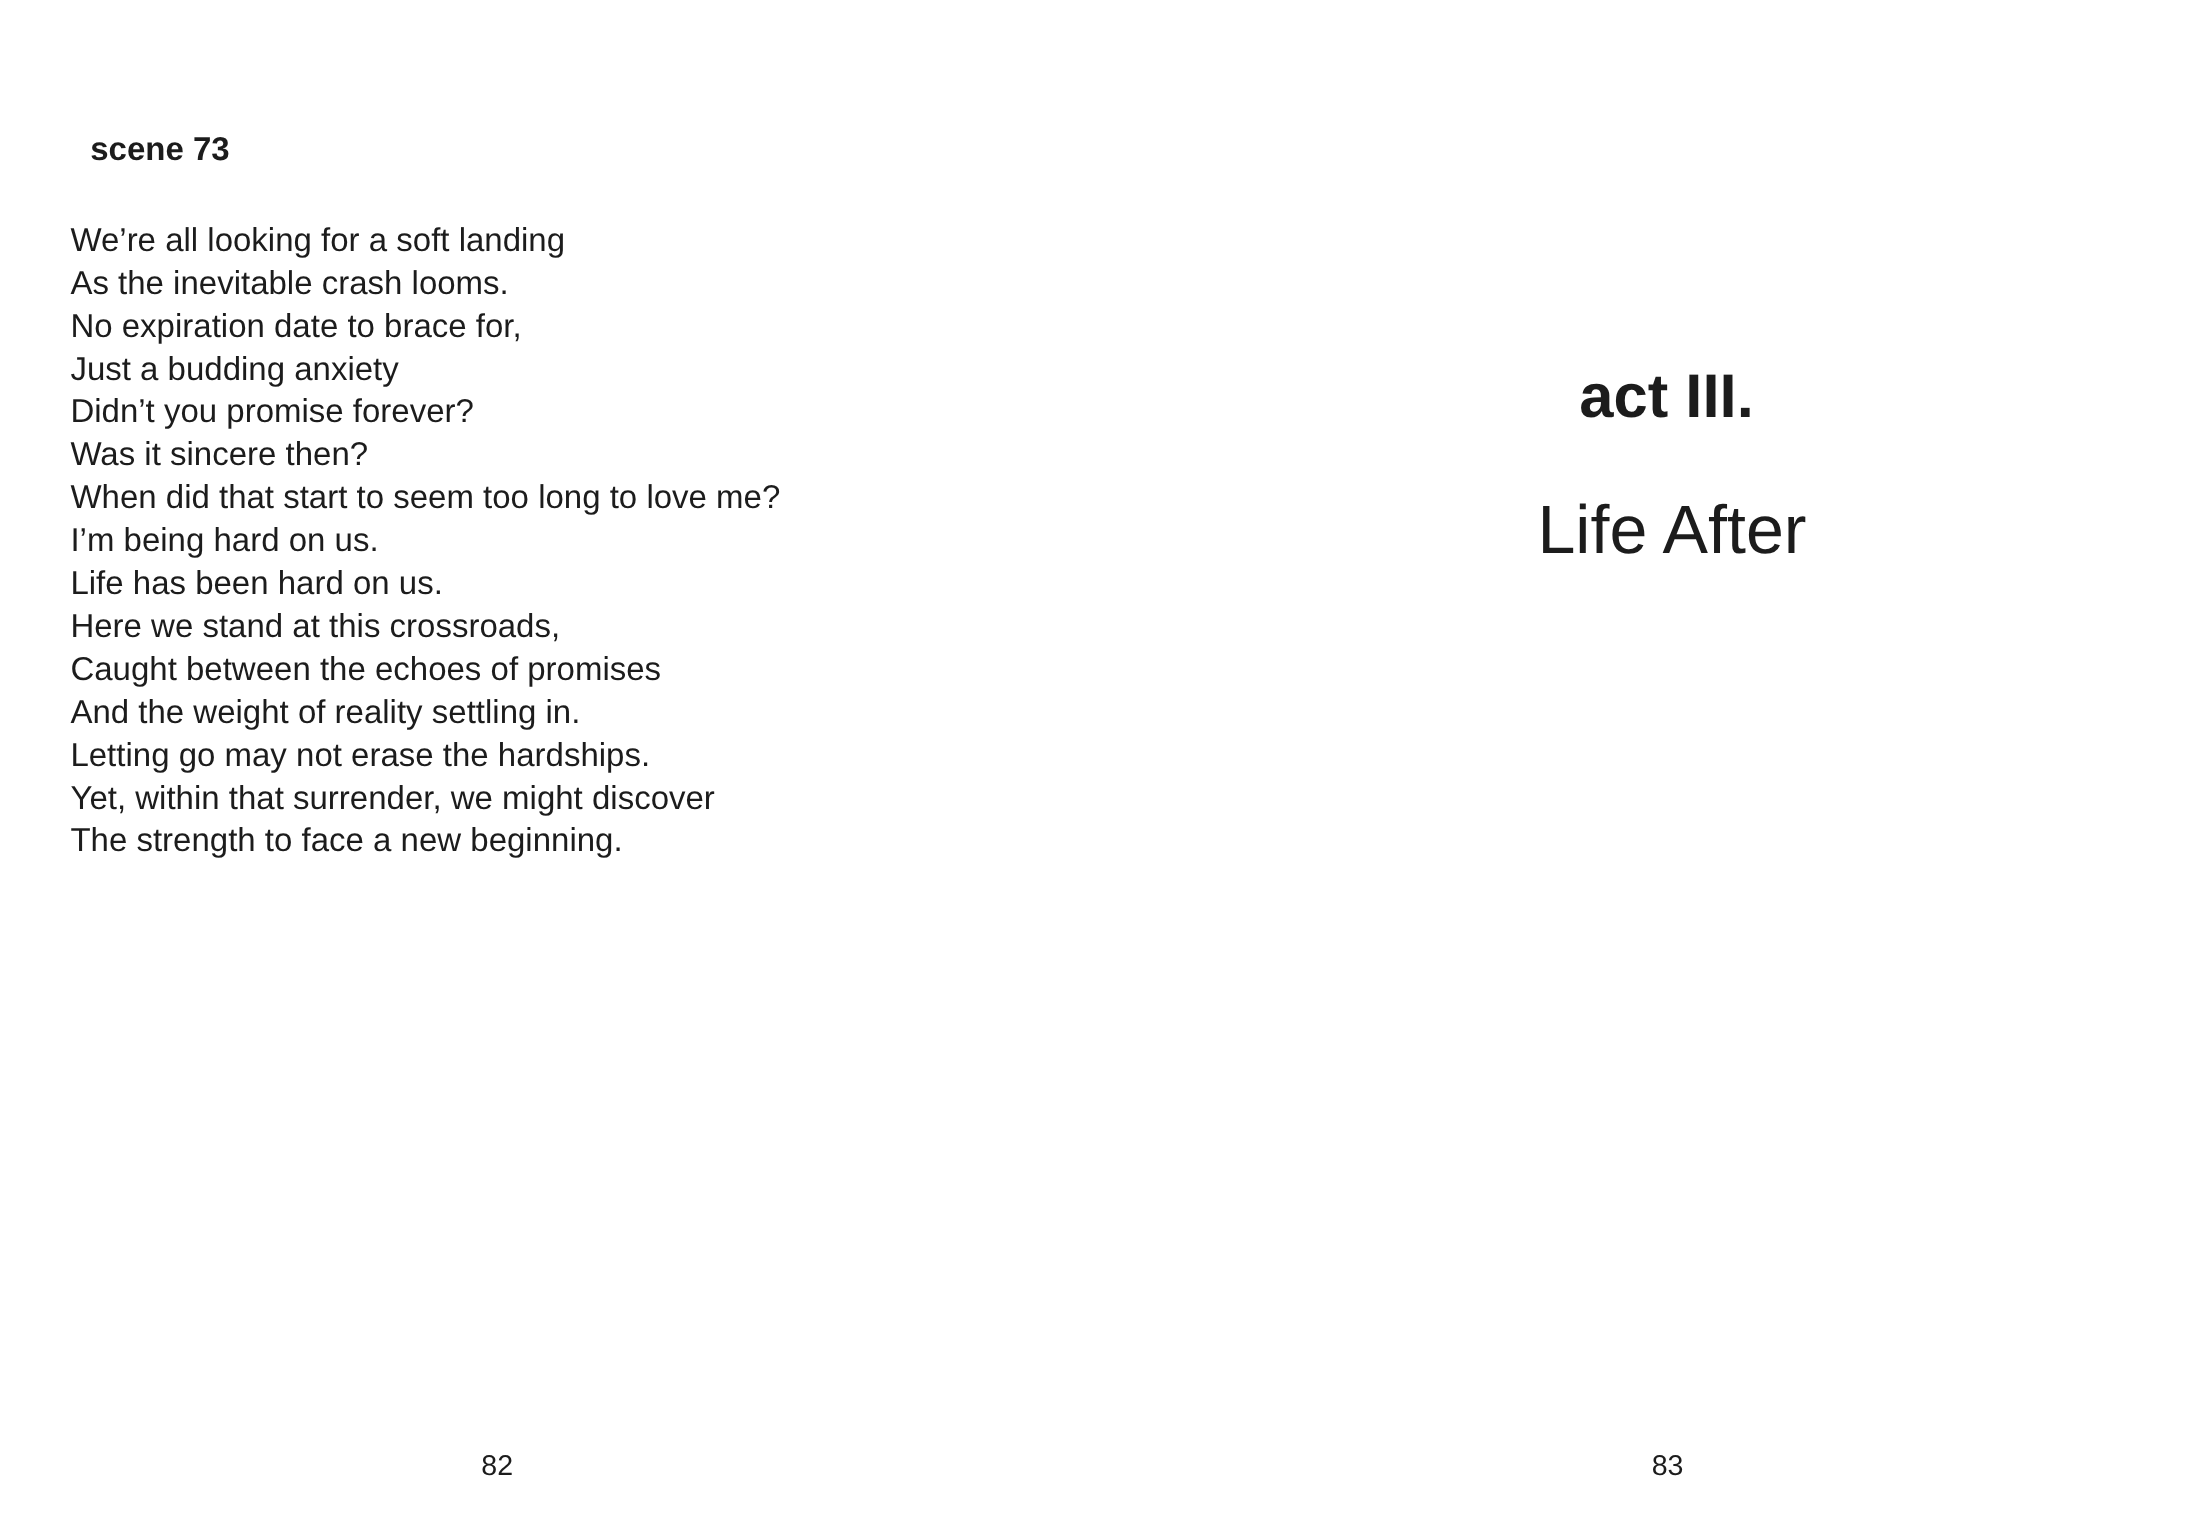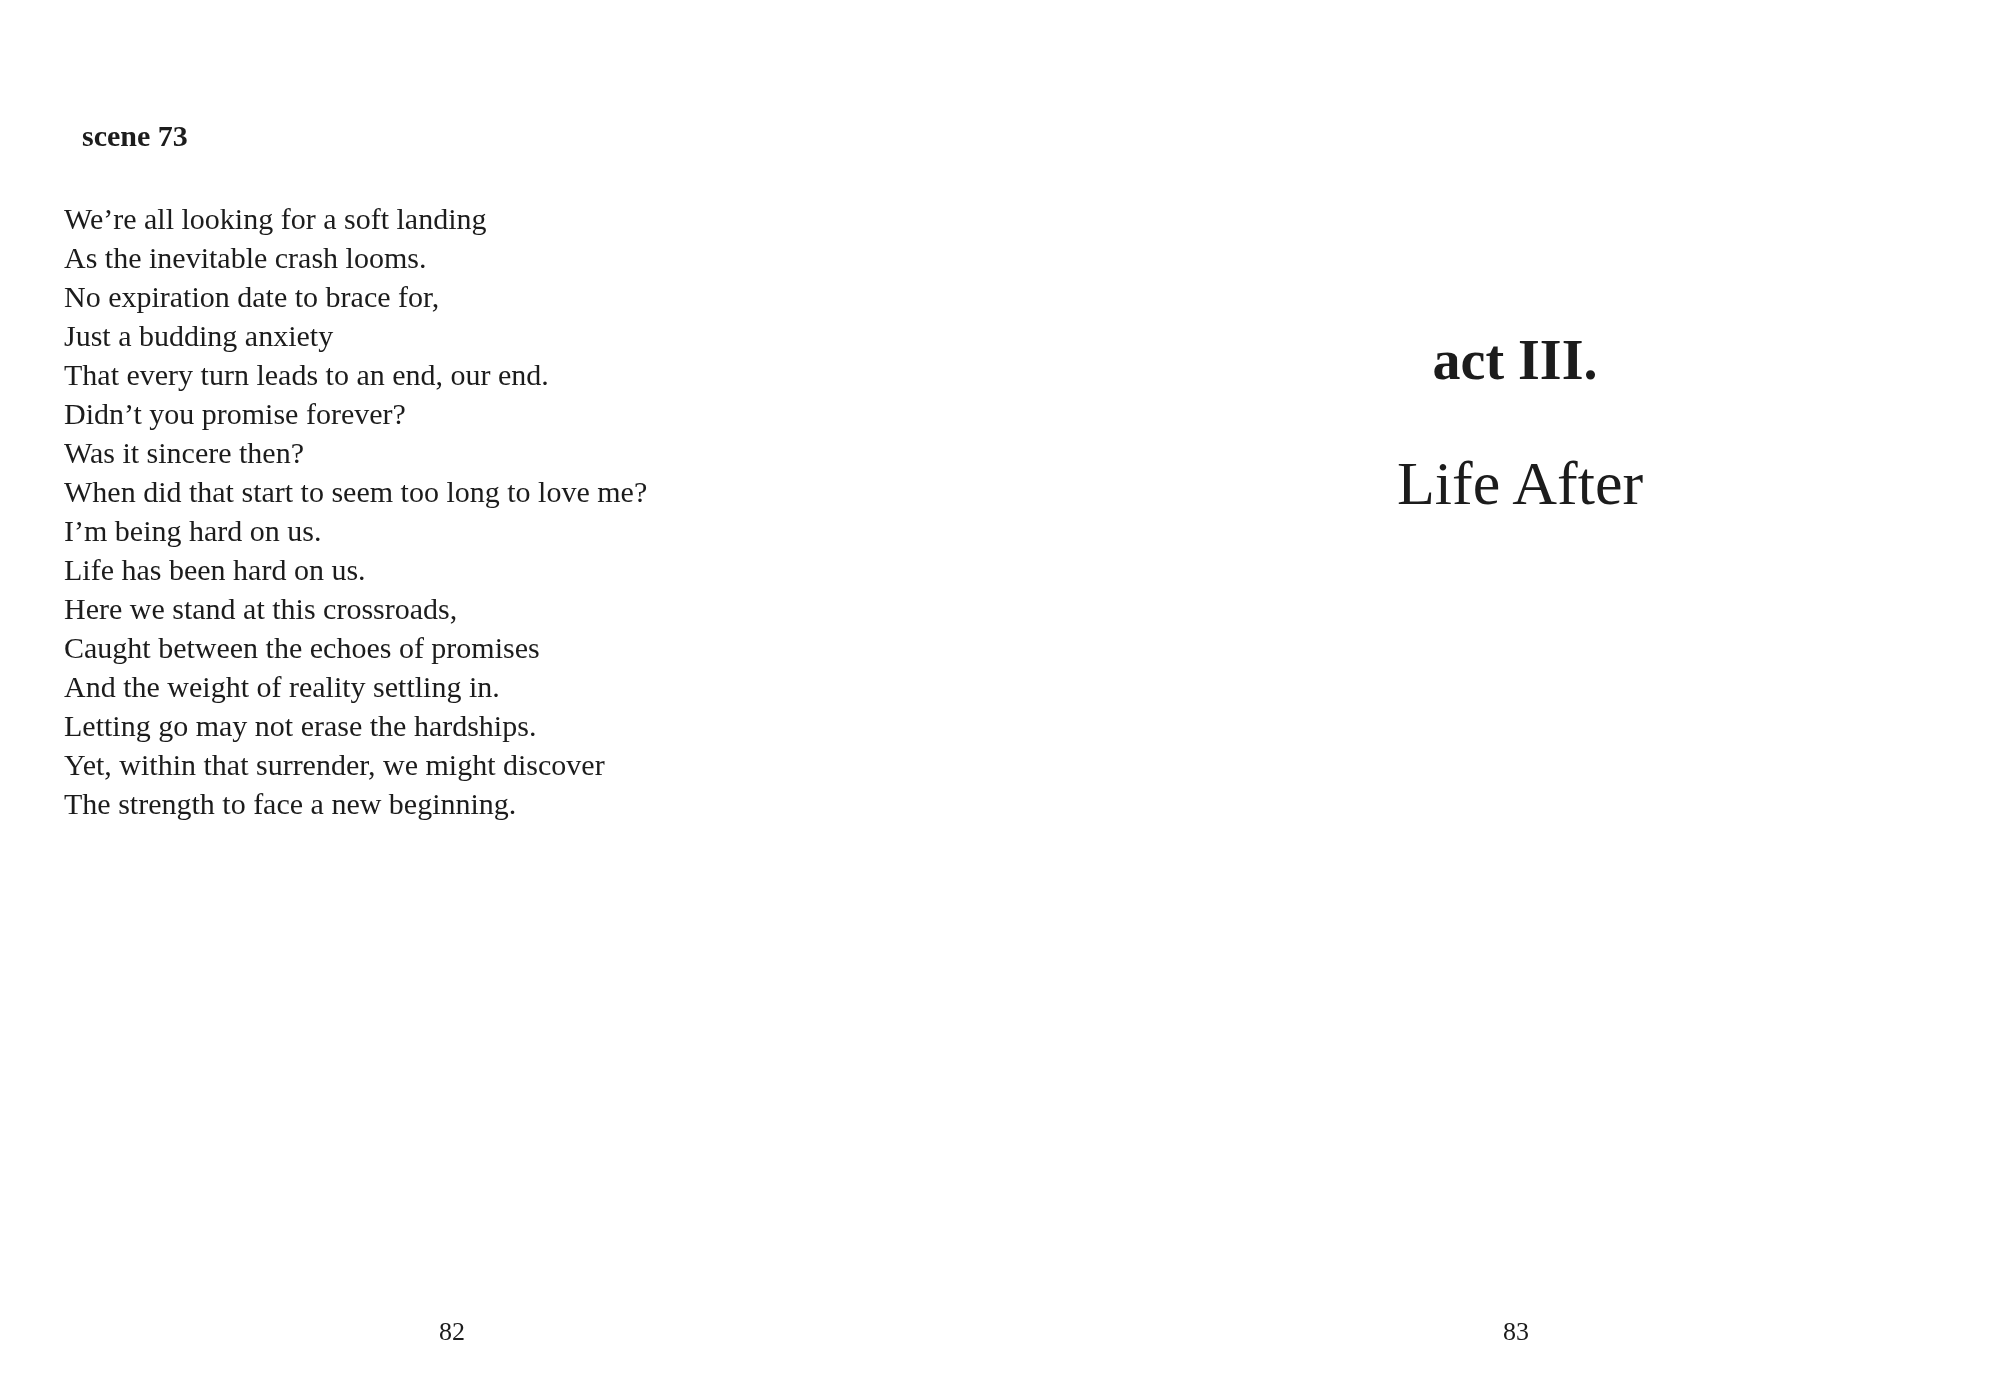"scene 73" .spread { font-family: Liberation Serif, serif -> Liberation Sans, sans-serif }
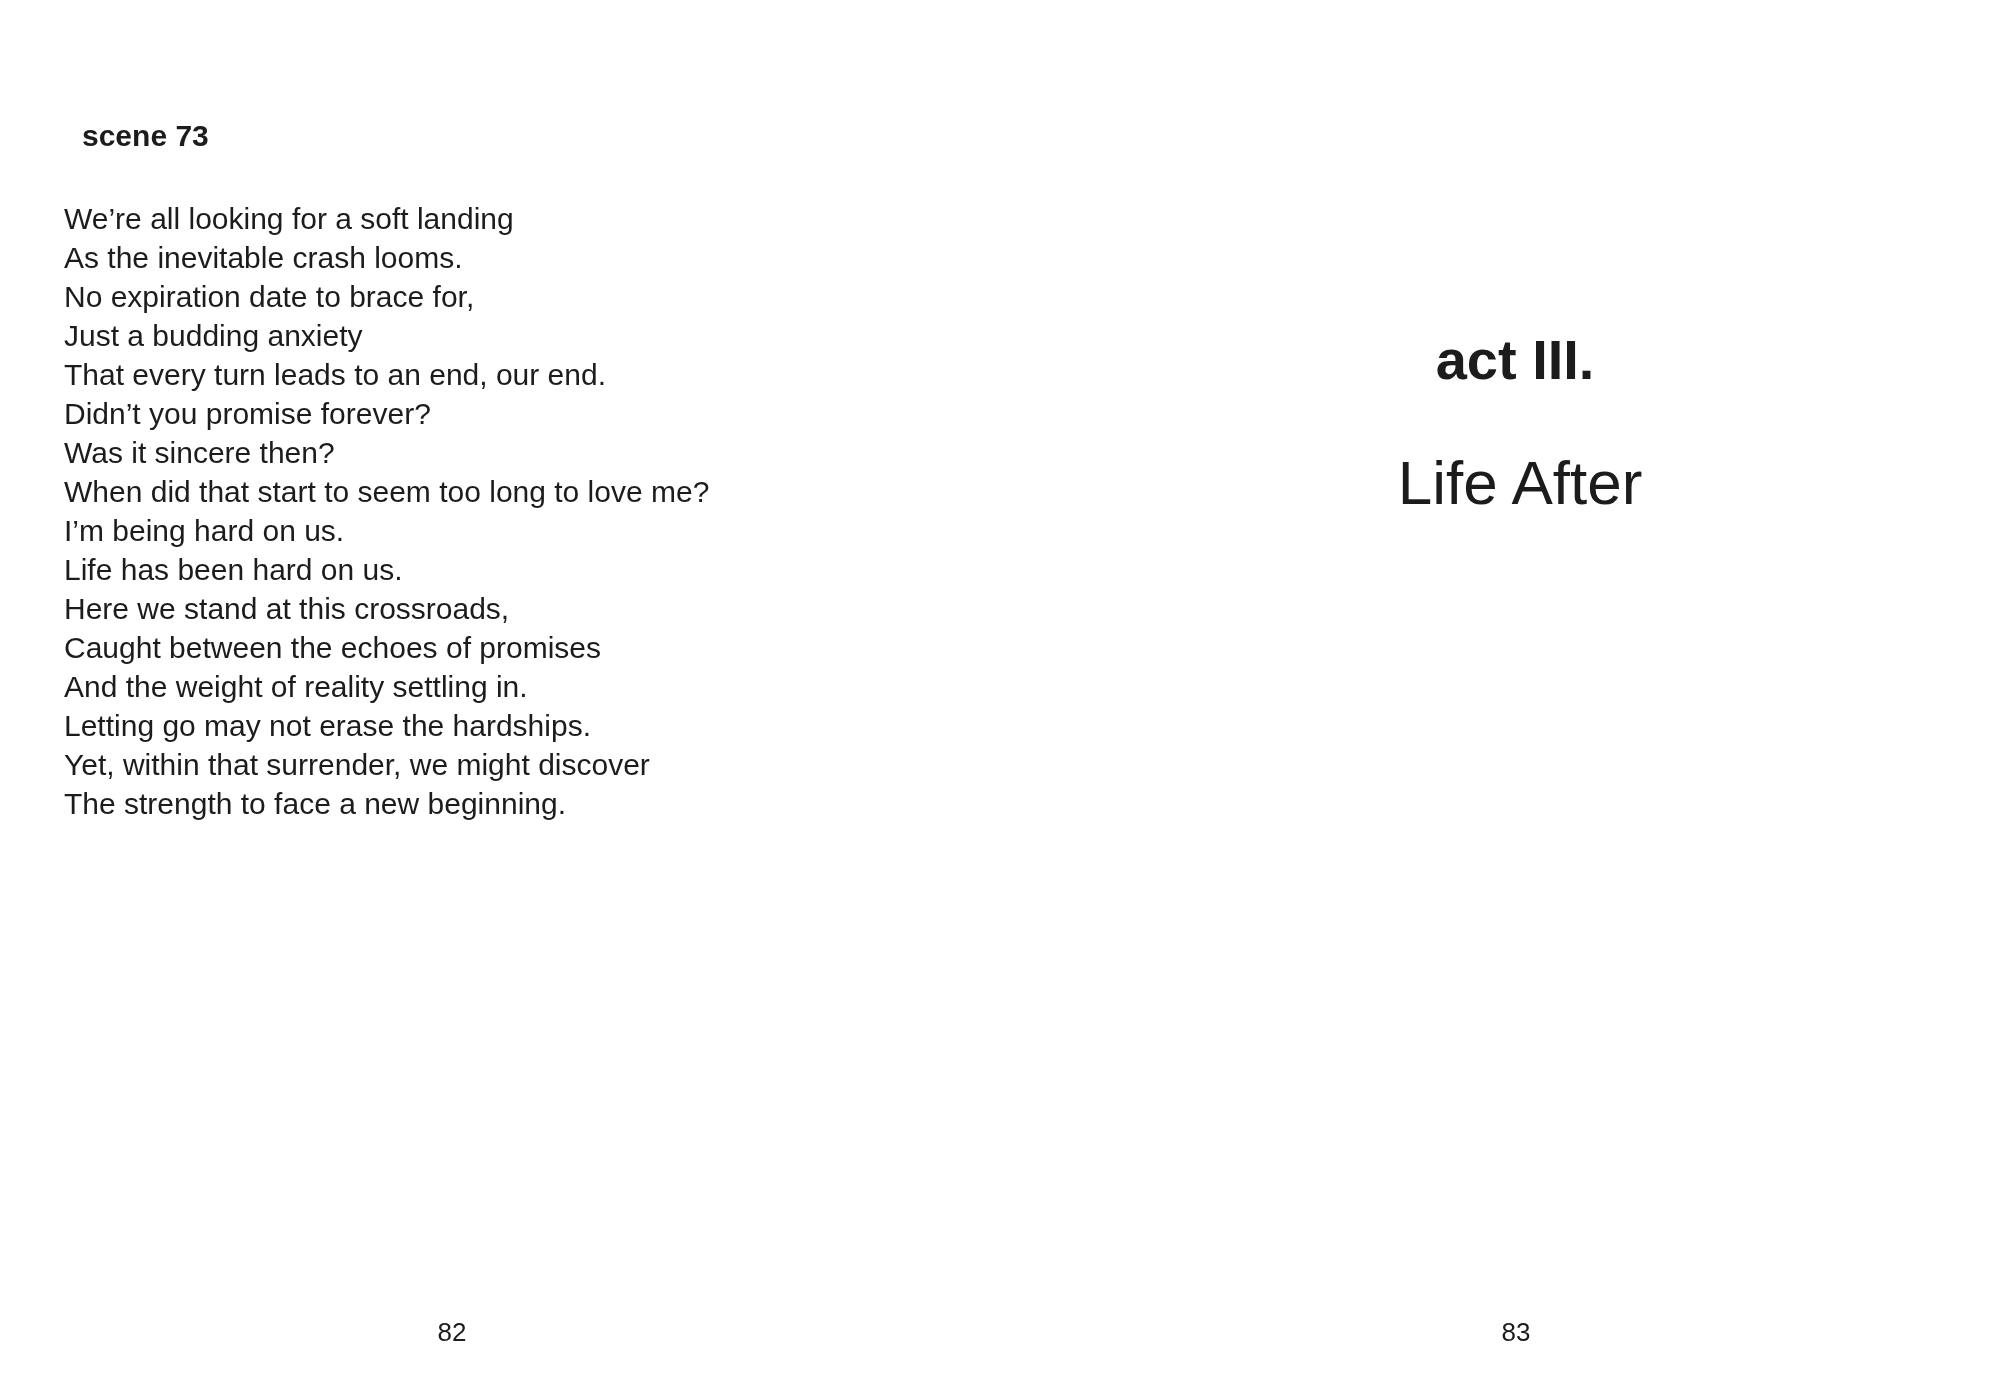"That every turn leads to" span.line { html: <span>That every turn leads to an end, our end.</span> -> none }
